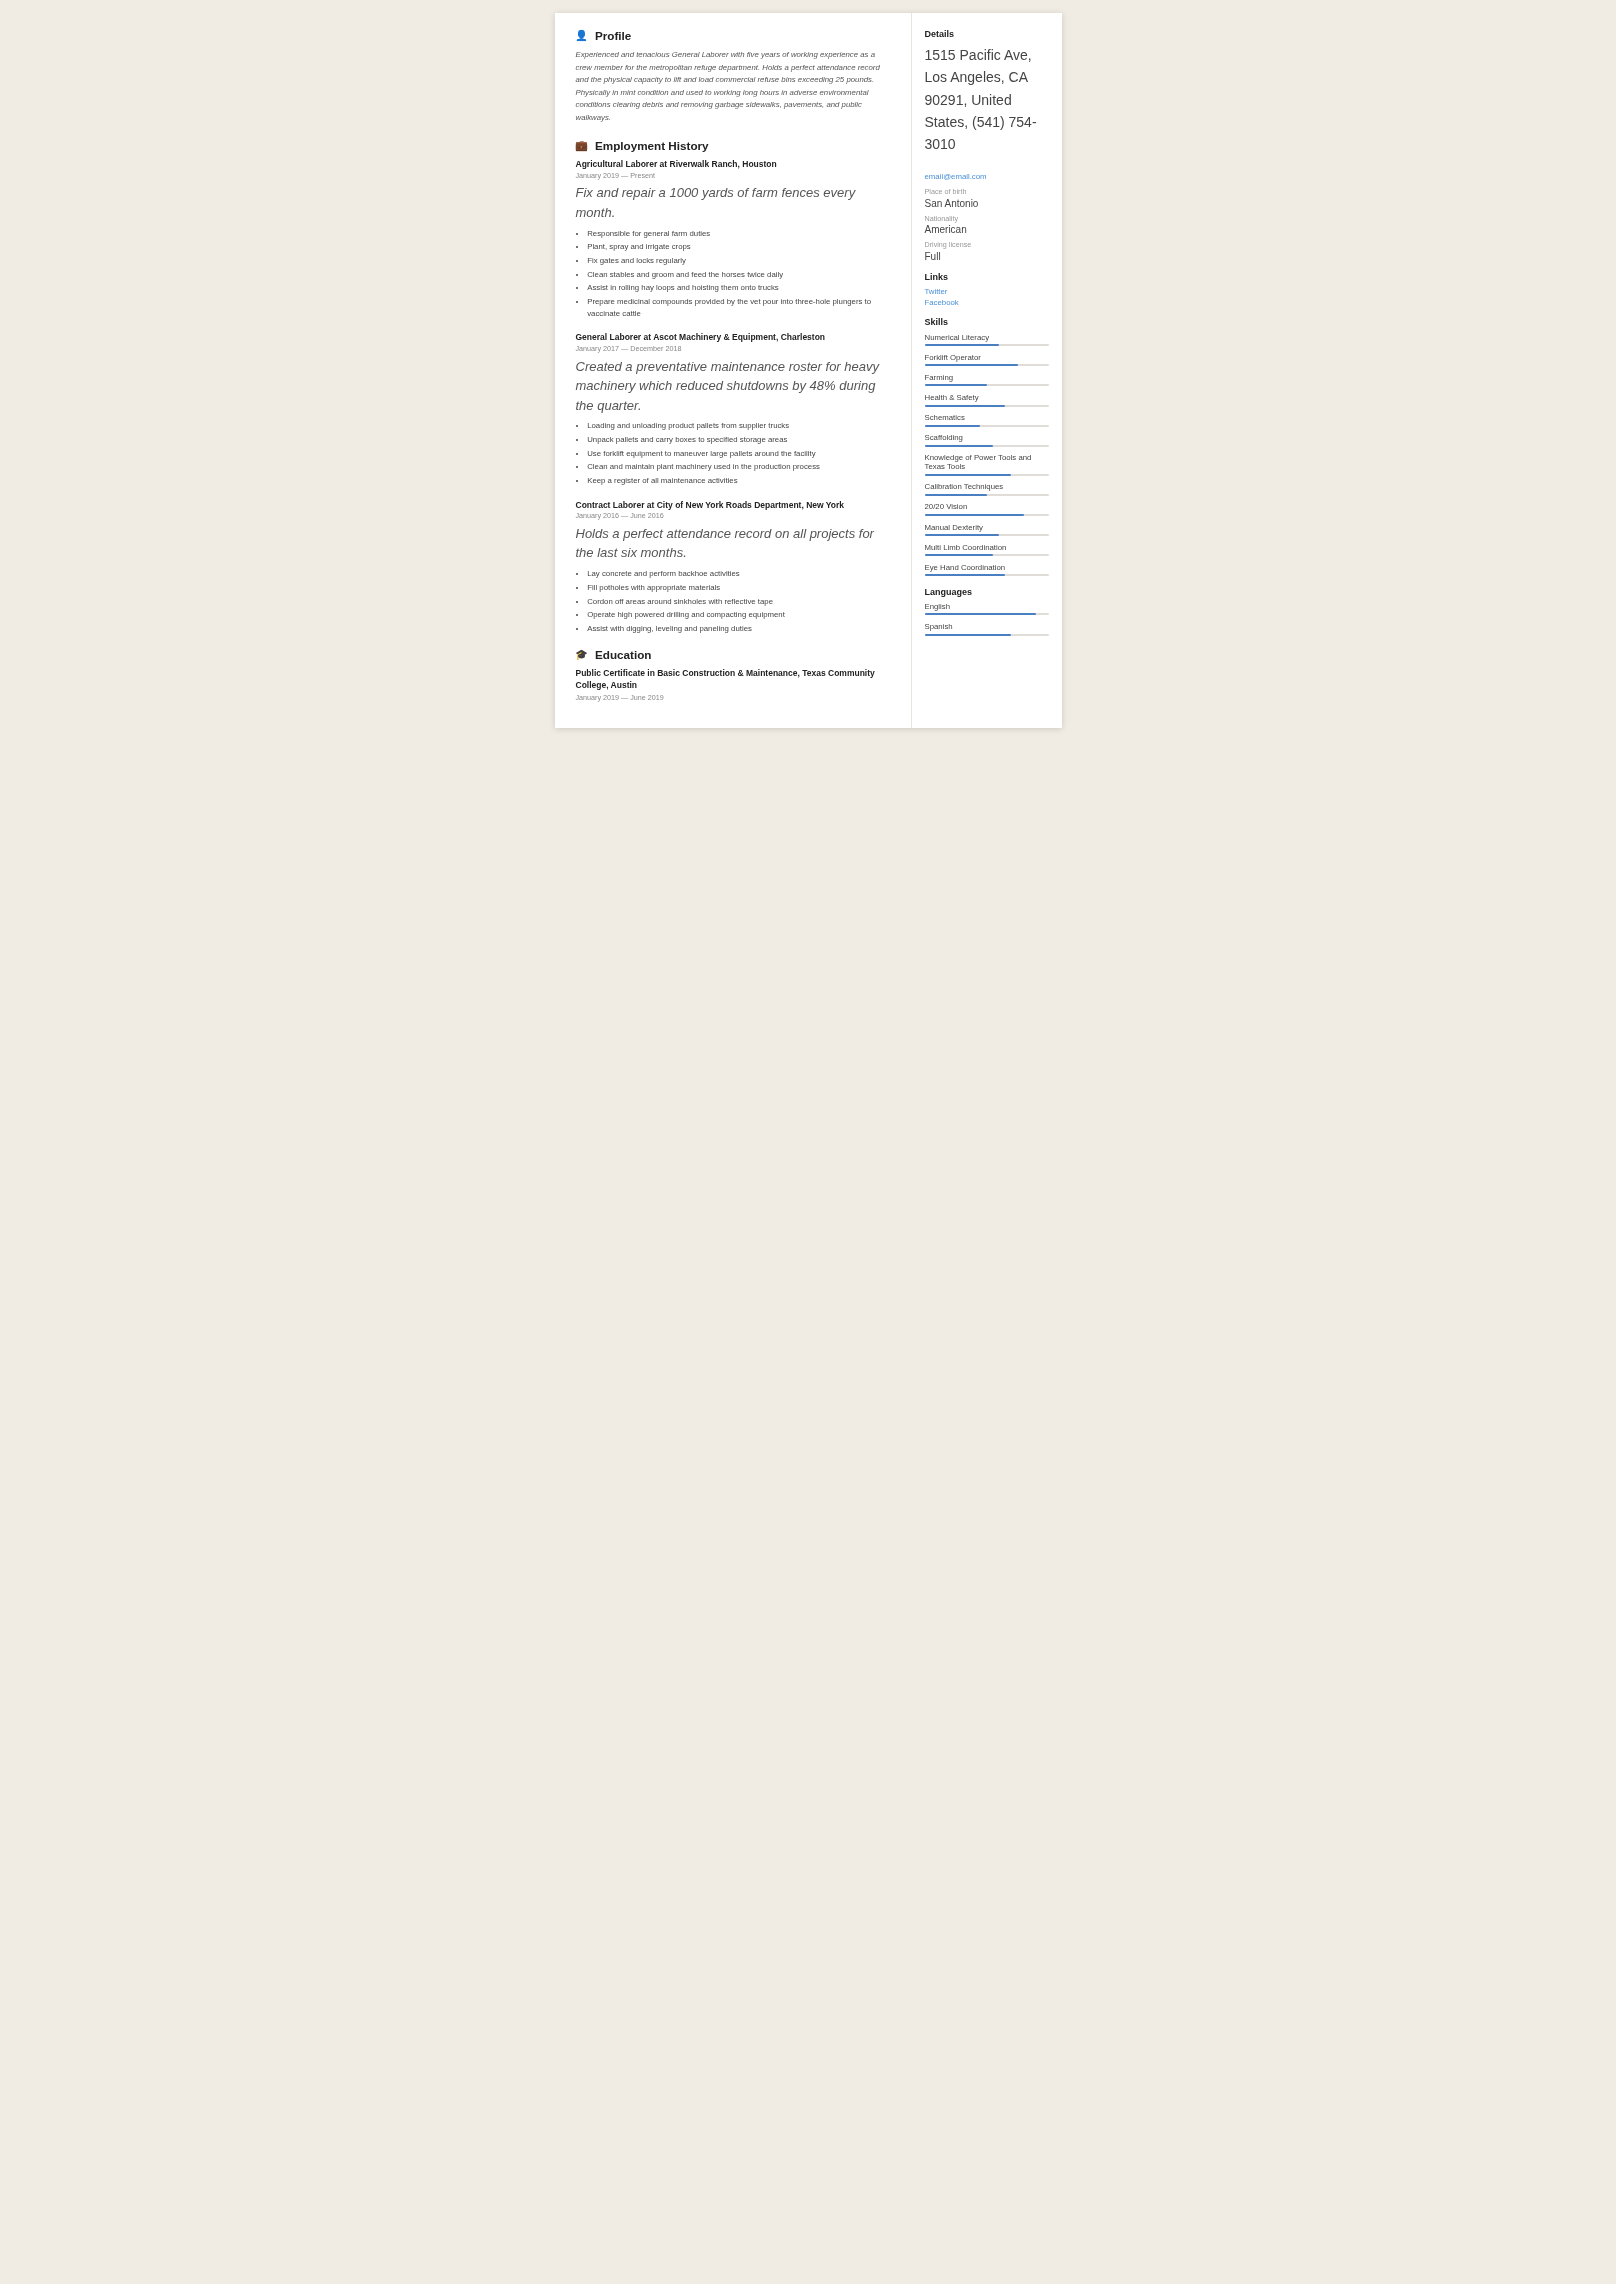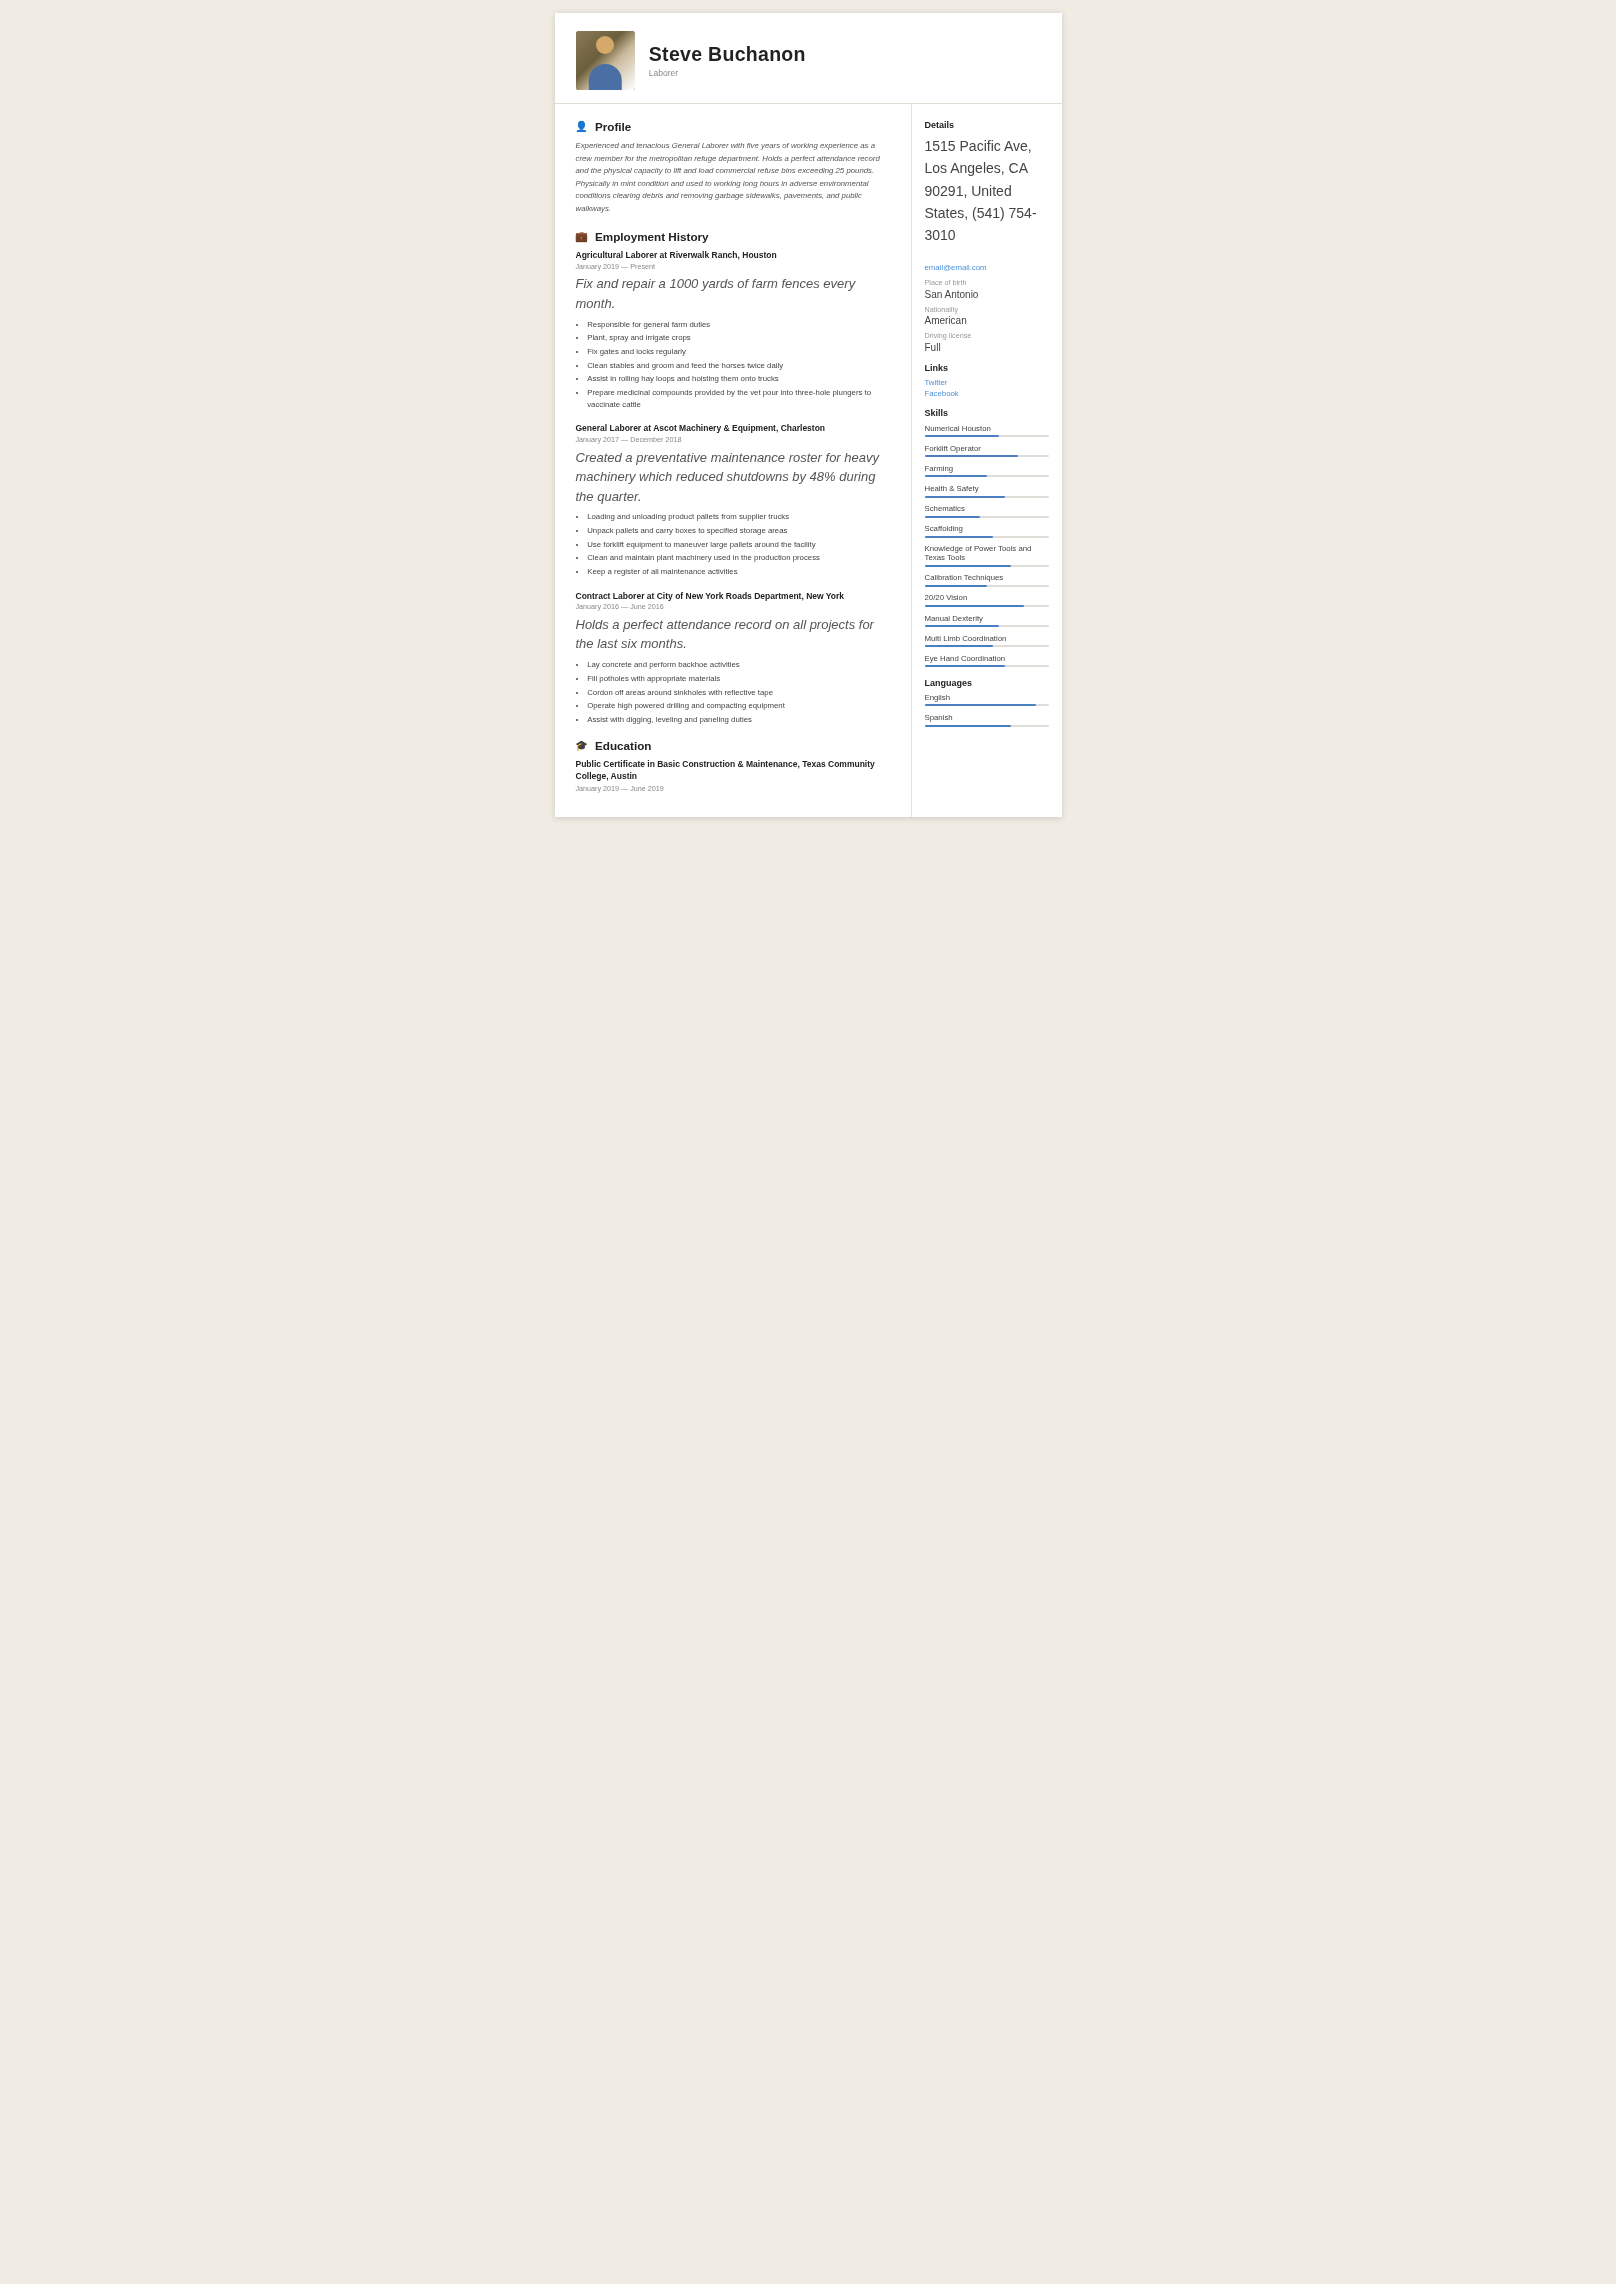"Steve Buchanon" div.header { html: <div> <div> <div></div> </div> <div> <div>Steve Buchanon</div> <div>Laborer</div> </div> </div> -> none }
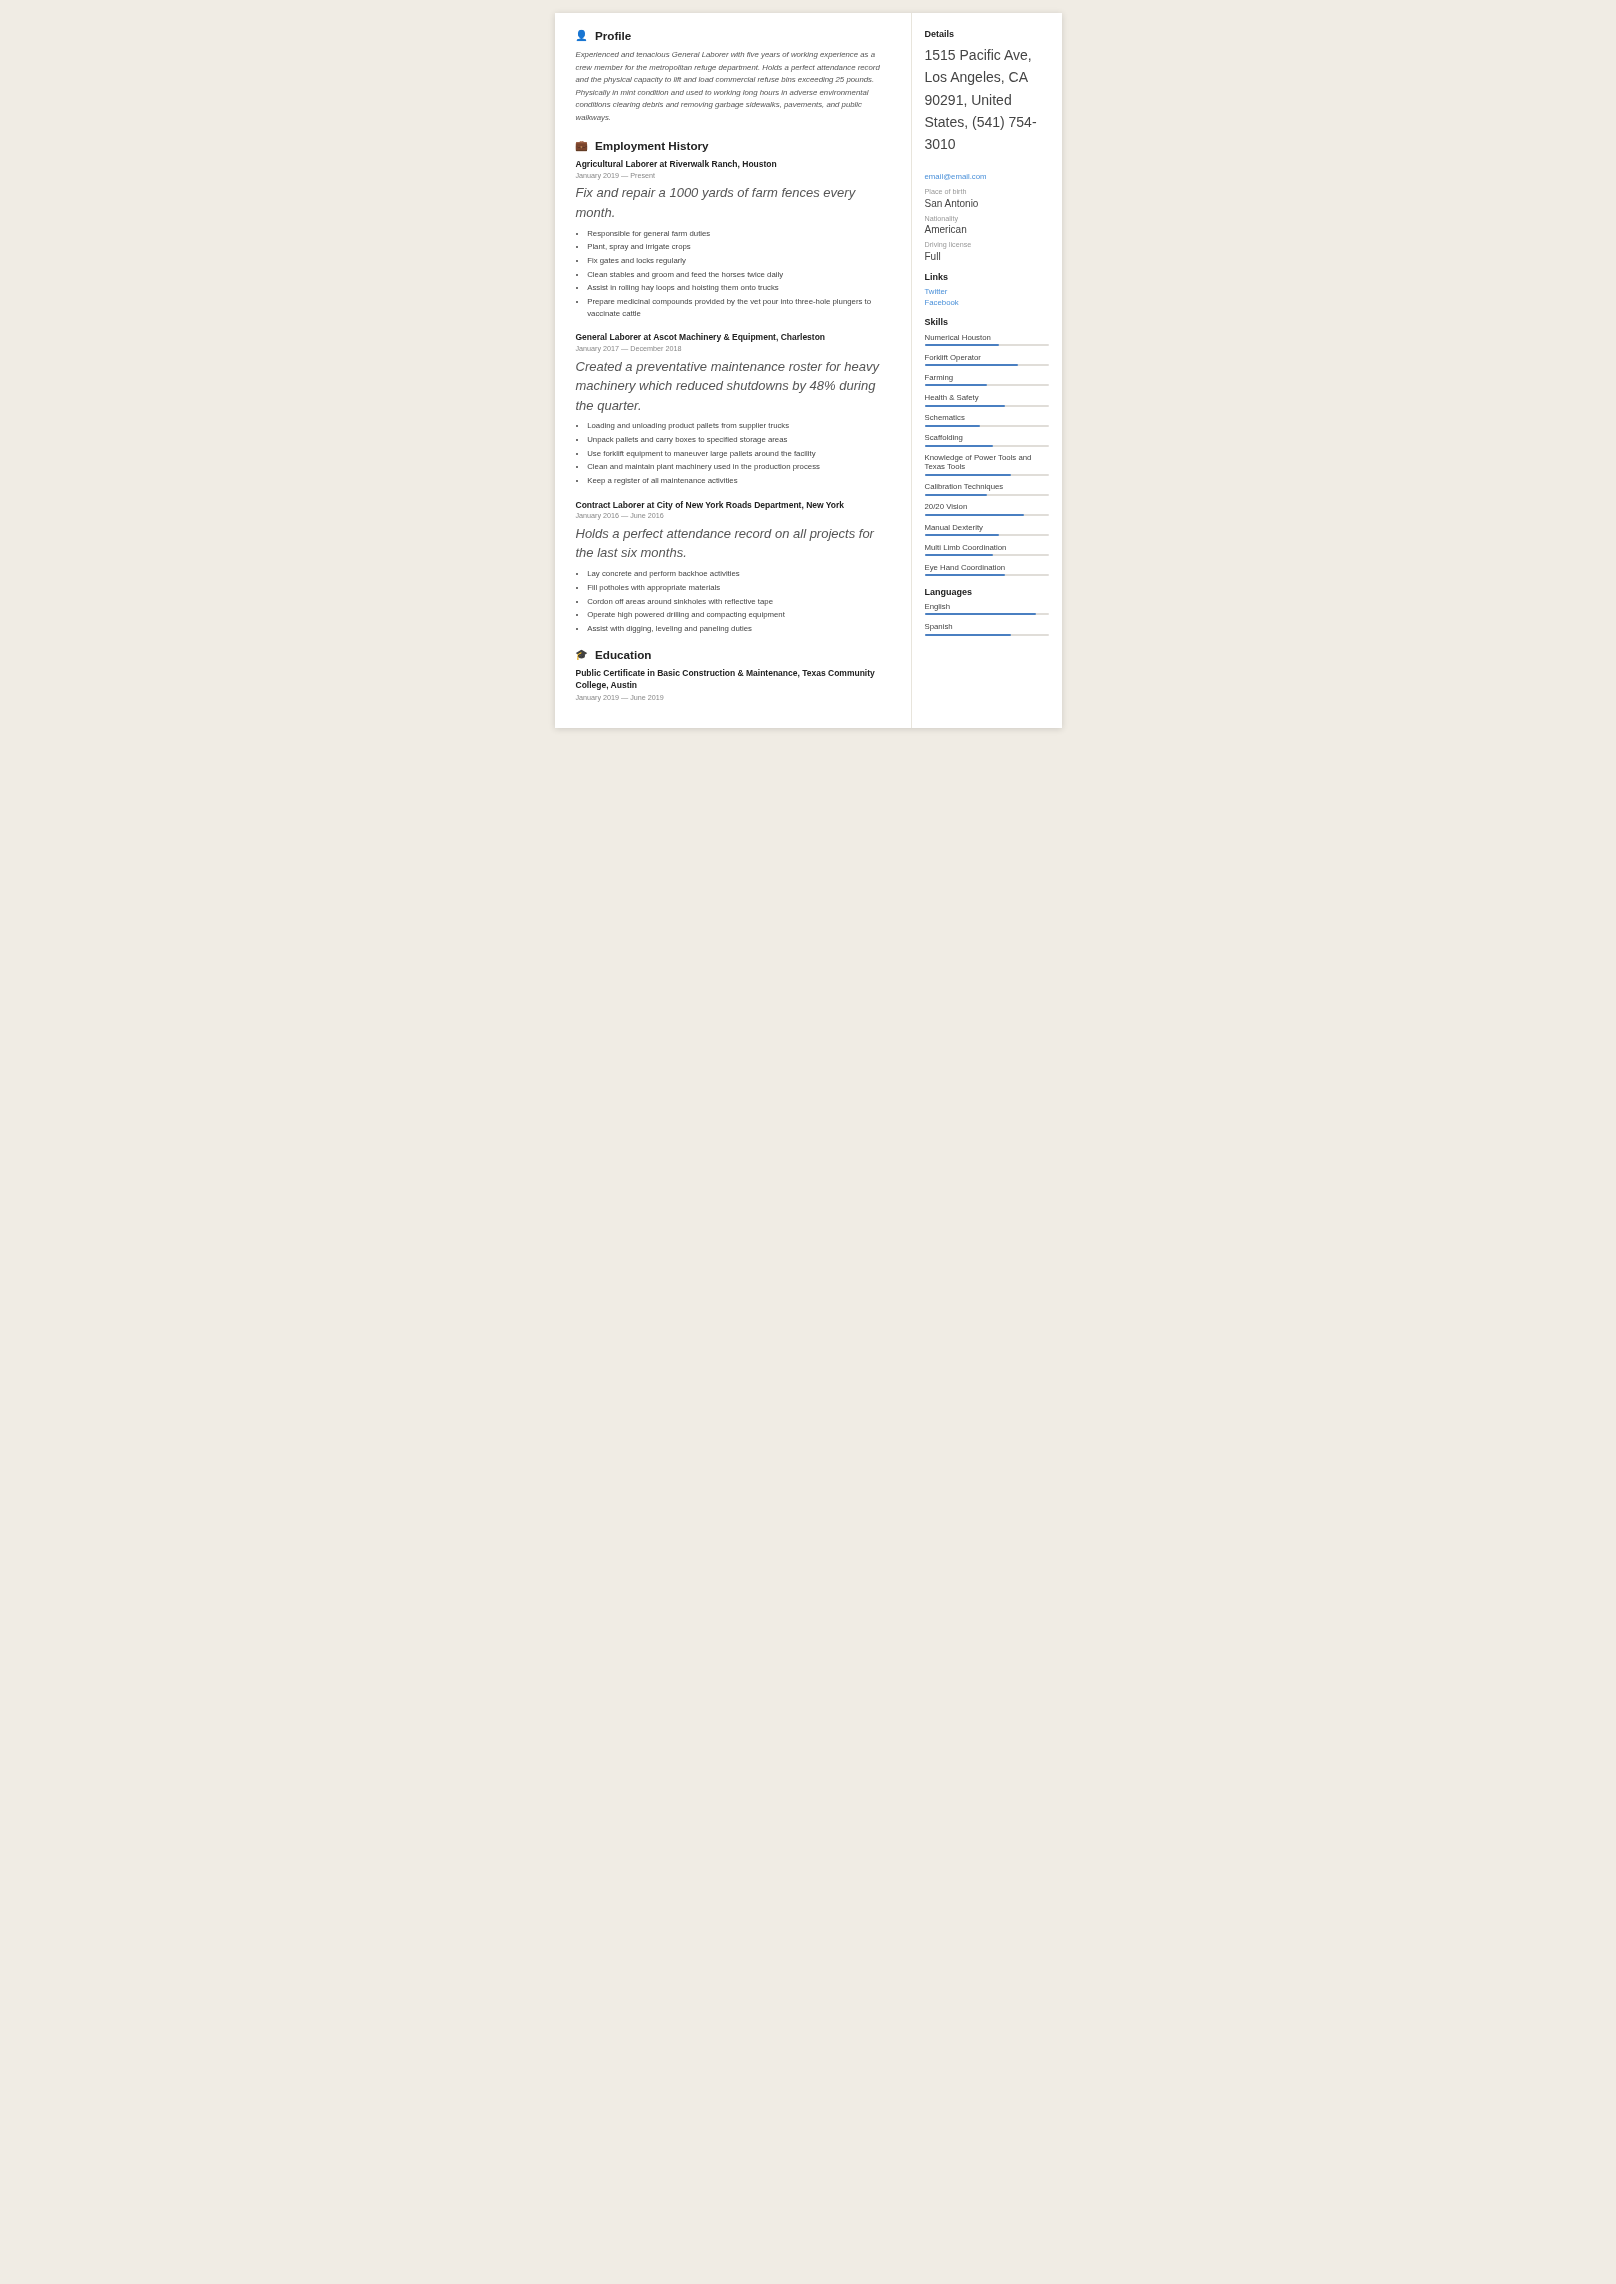"Numerical Houston" div.skill-name { text: Houston -> Literacy }
